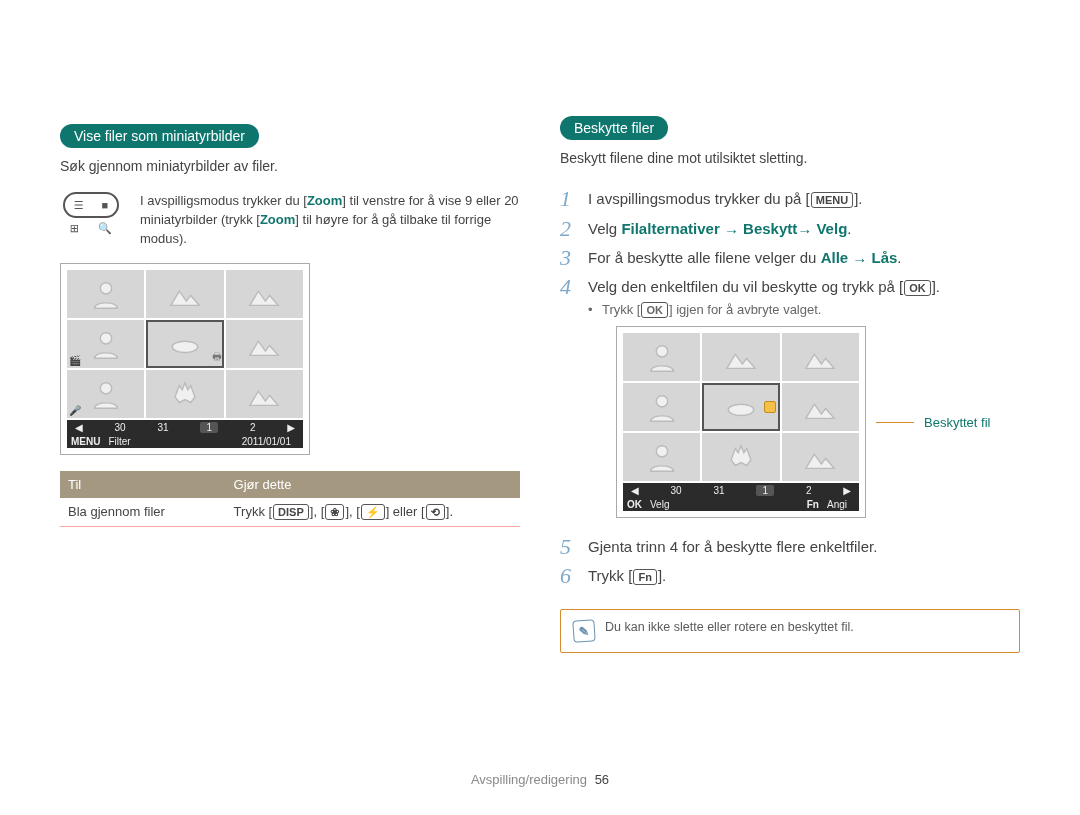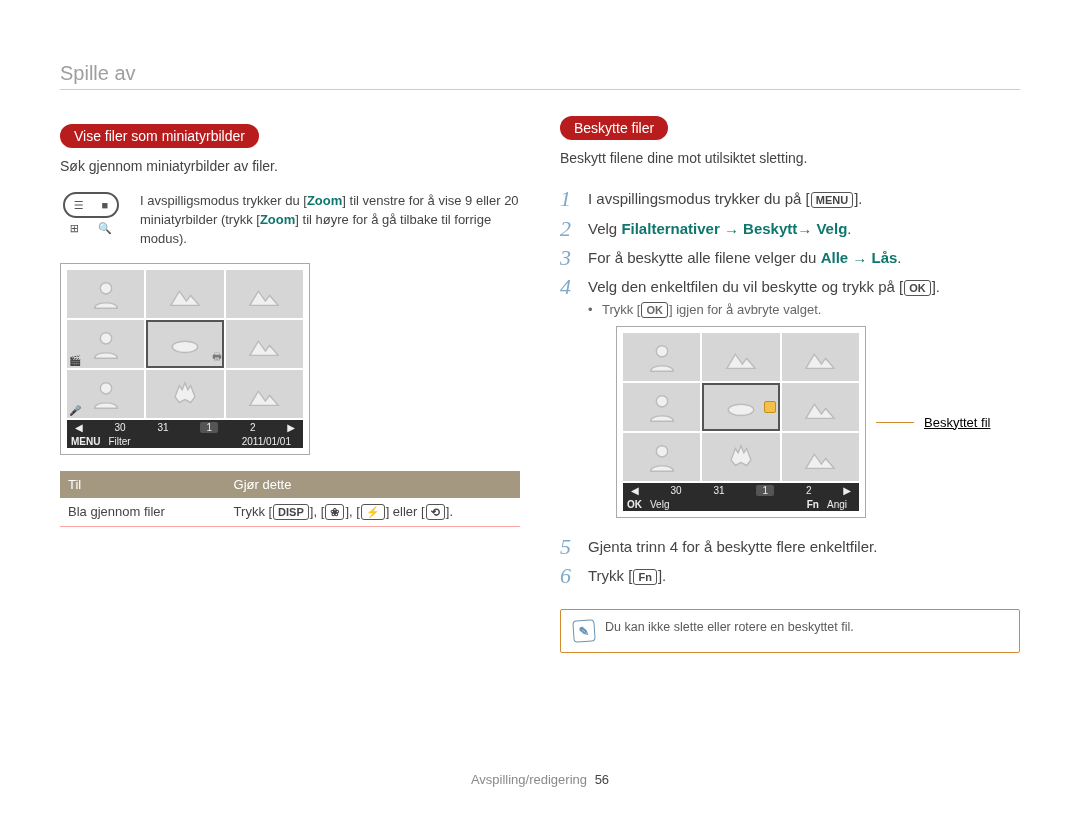"Spille av" div { html: <div> <div>Spille av</div> <hr> </div> -> none }
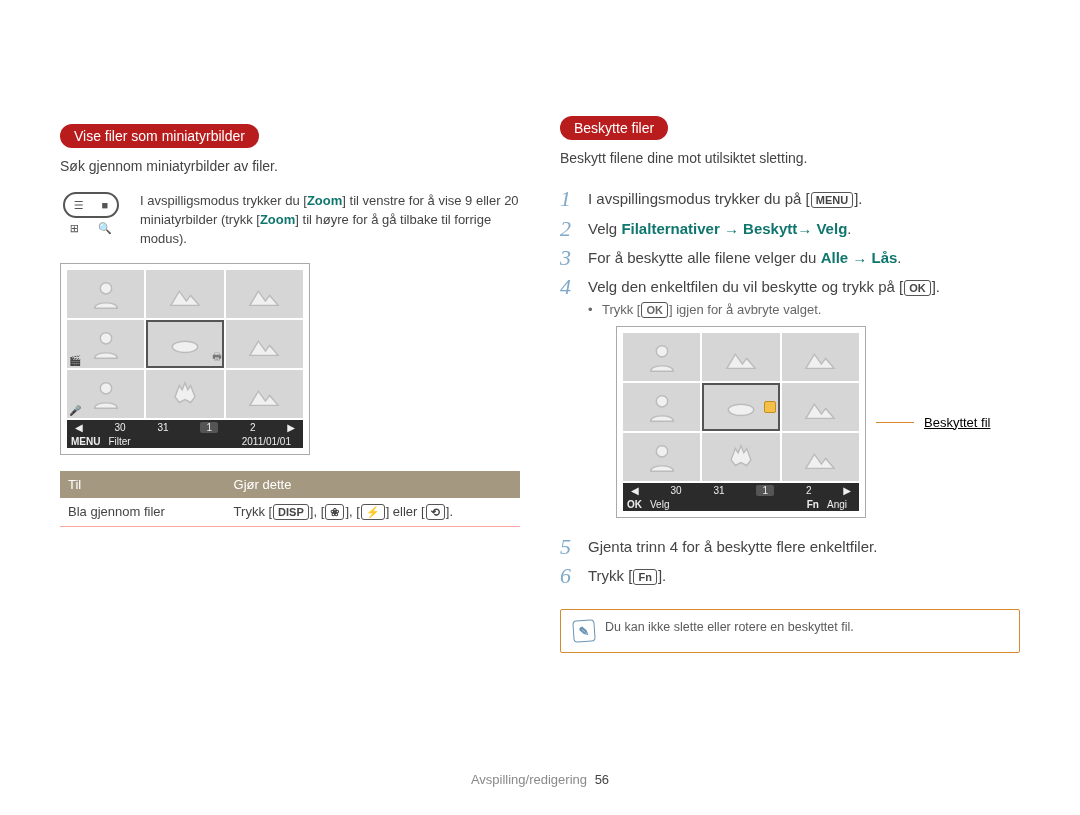"Vise filer som miniatyrbilder" .pill { background: #b91c1c -> #0f766e }
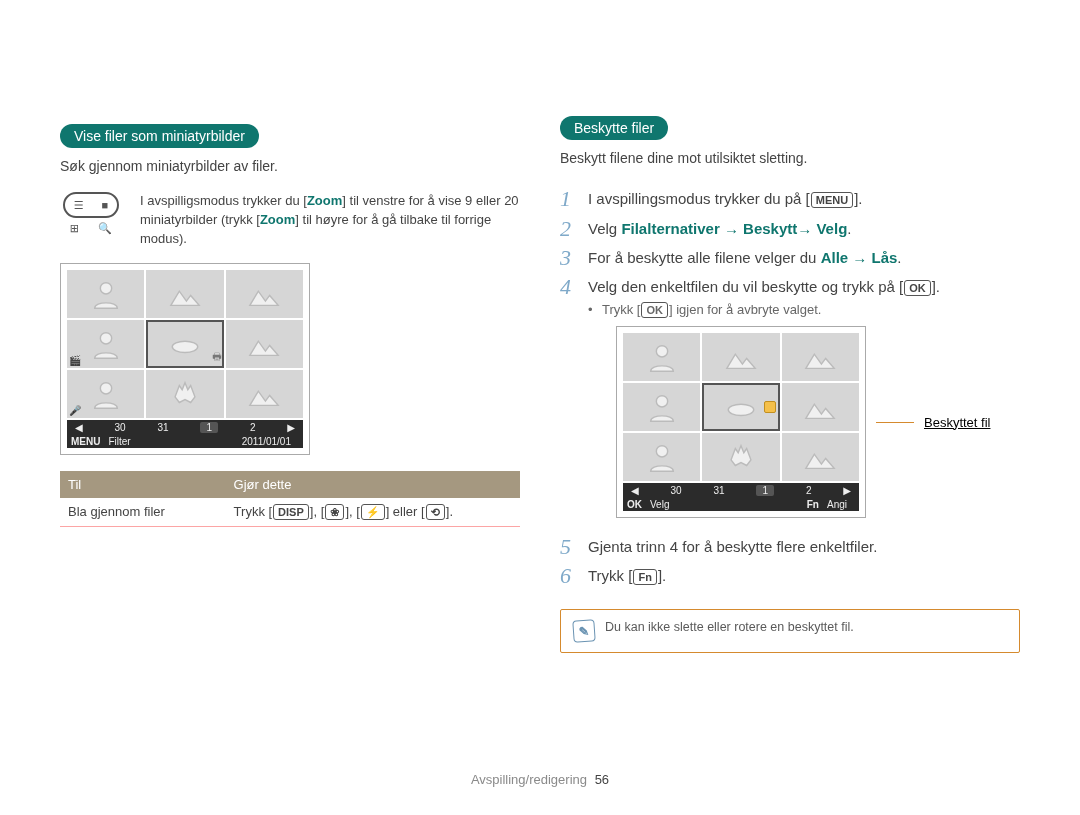"Beskyttet fil" .callout-label { color: #000000 -> #0f766e; text-decoration: underline -> none }
